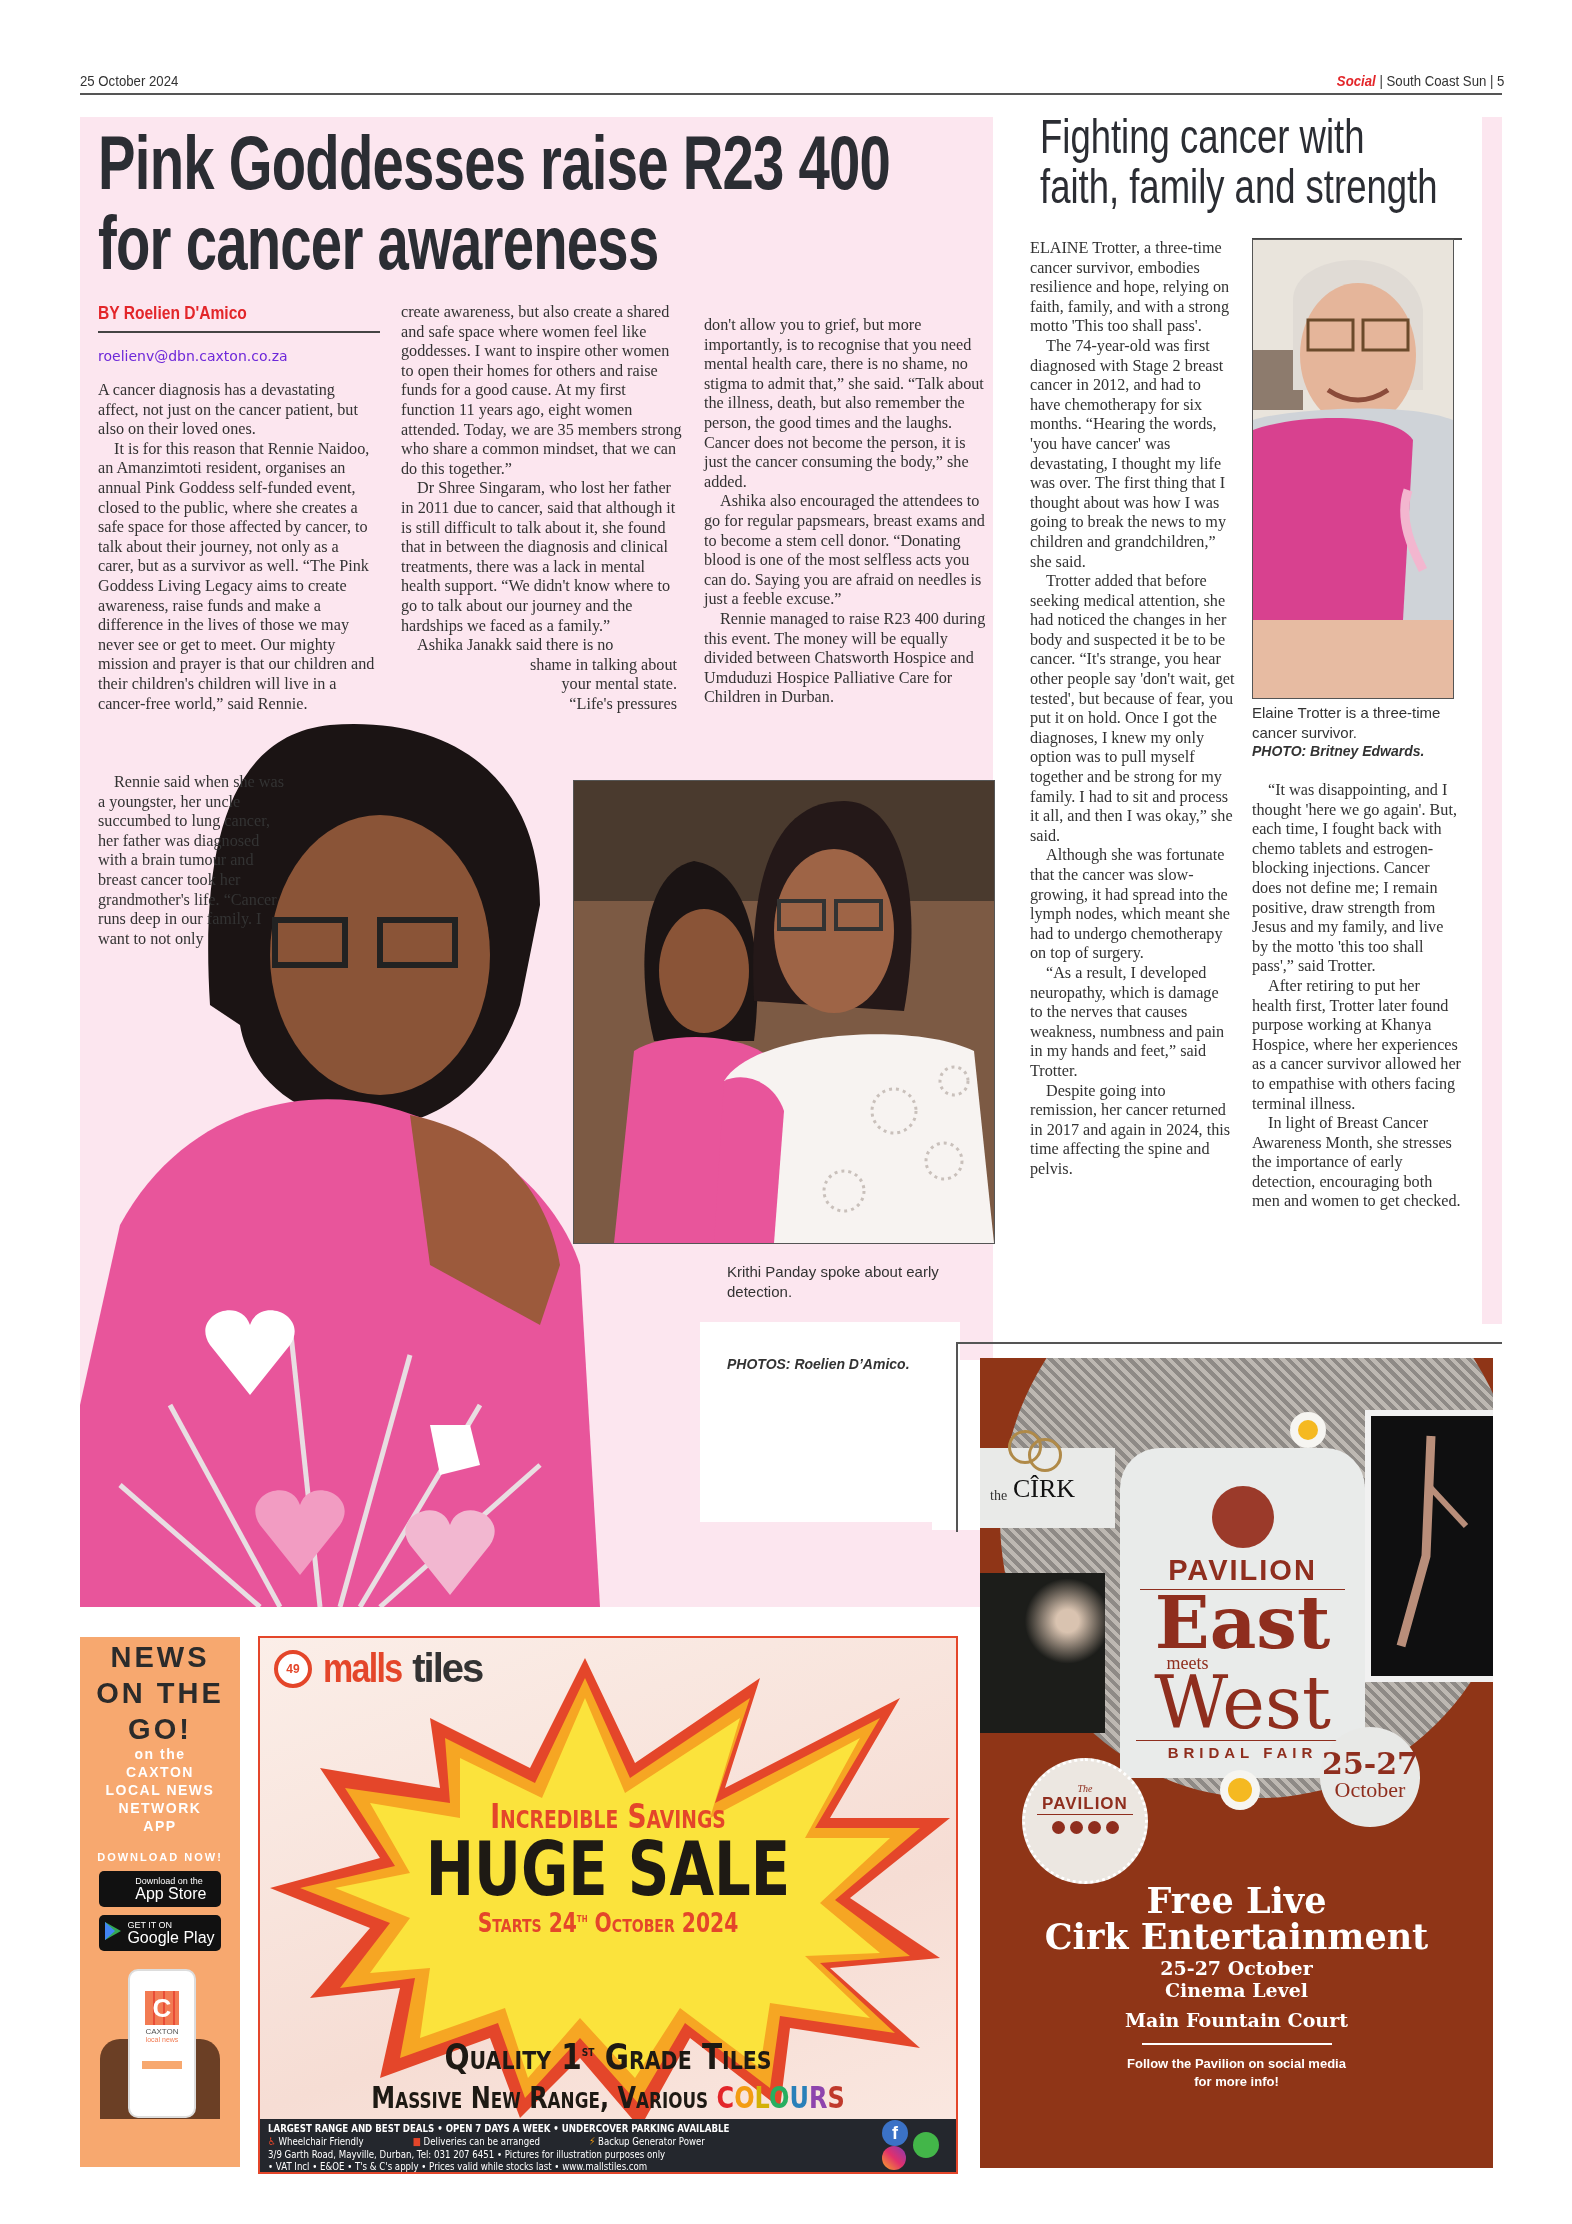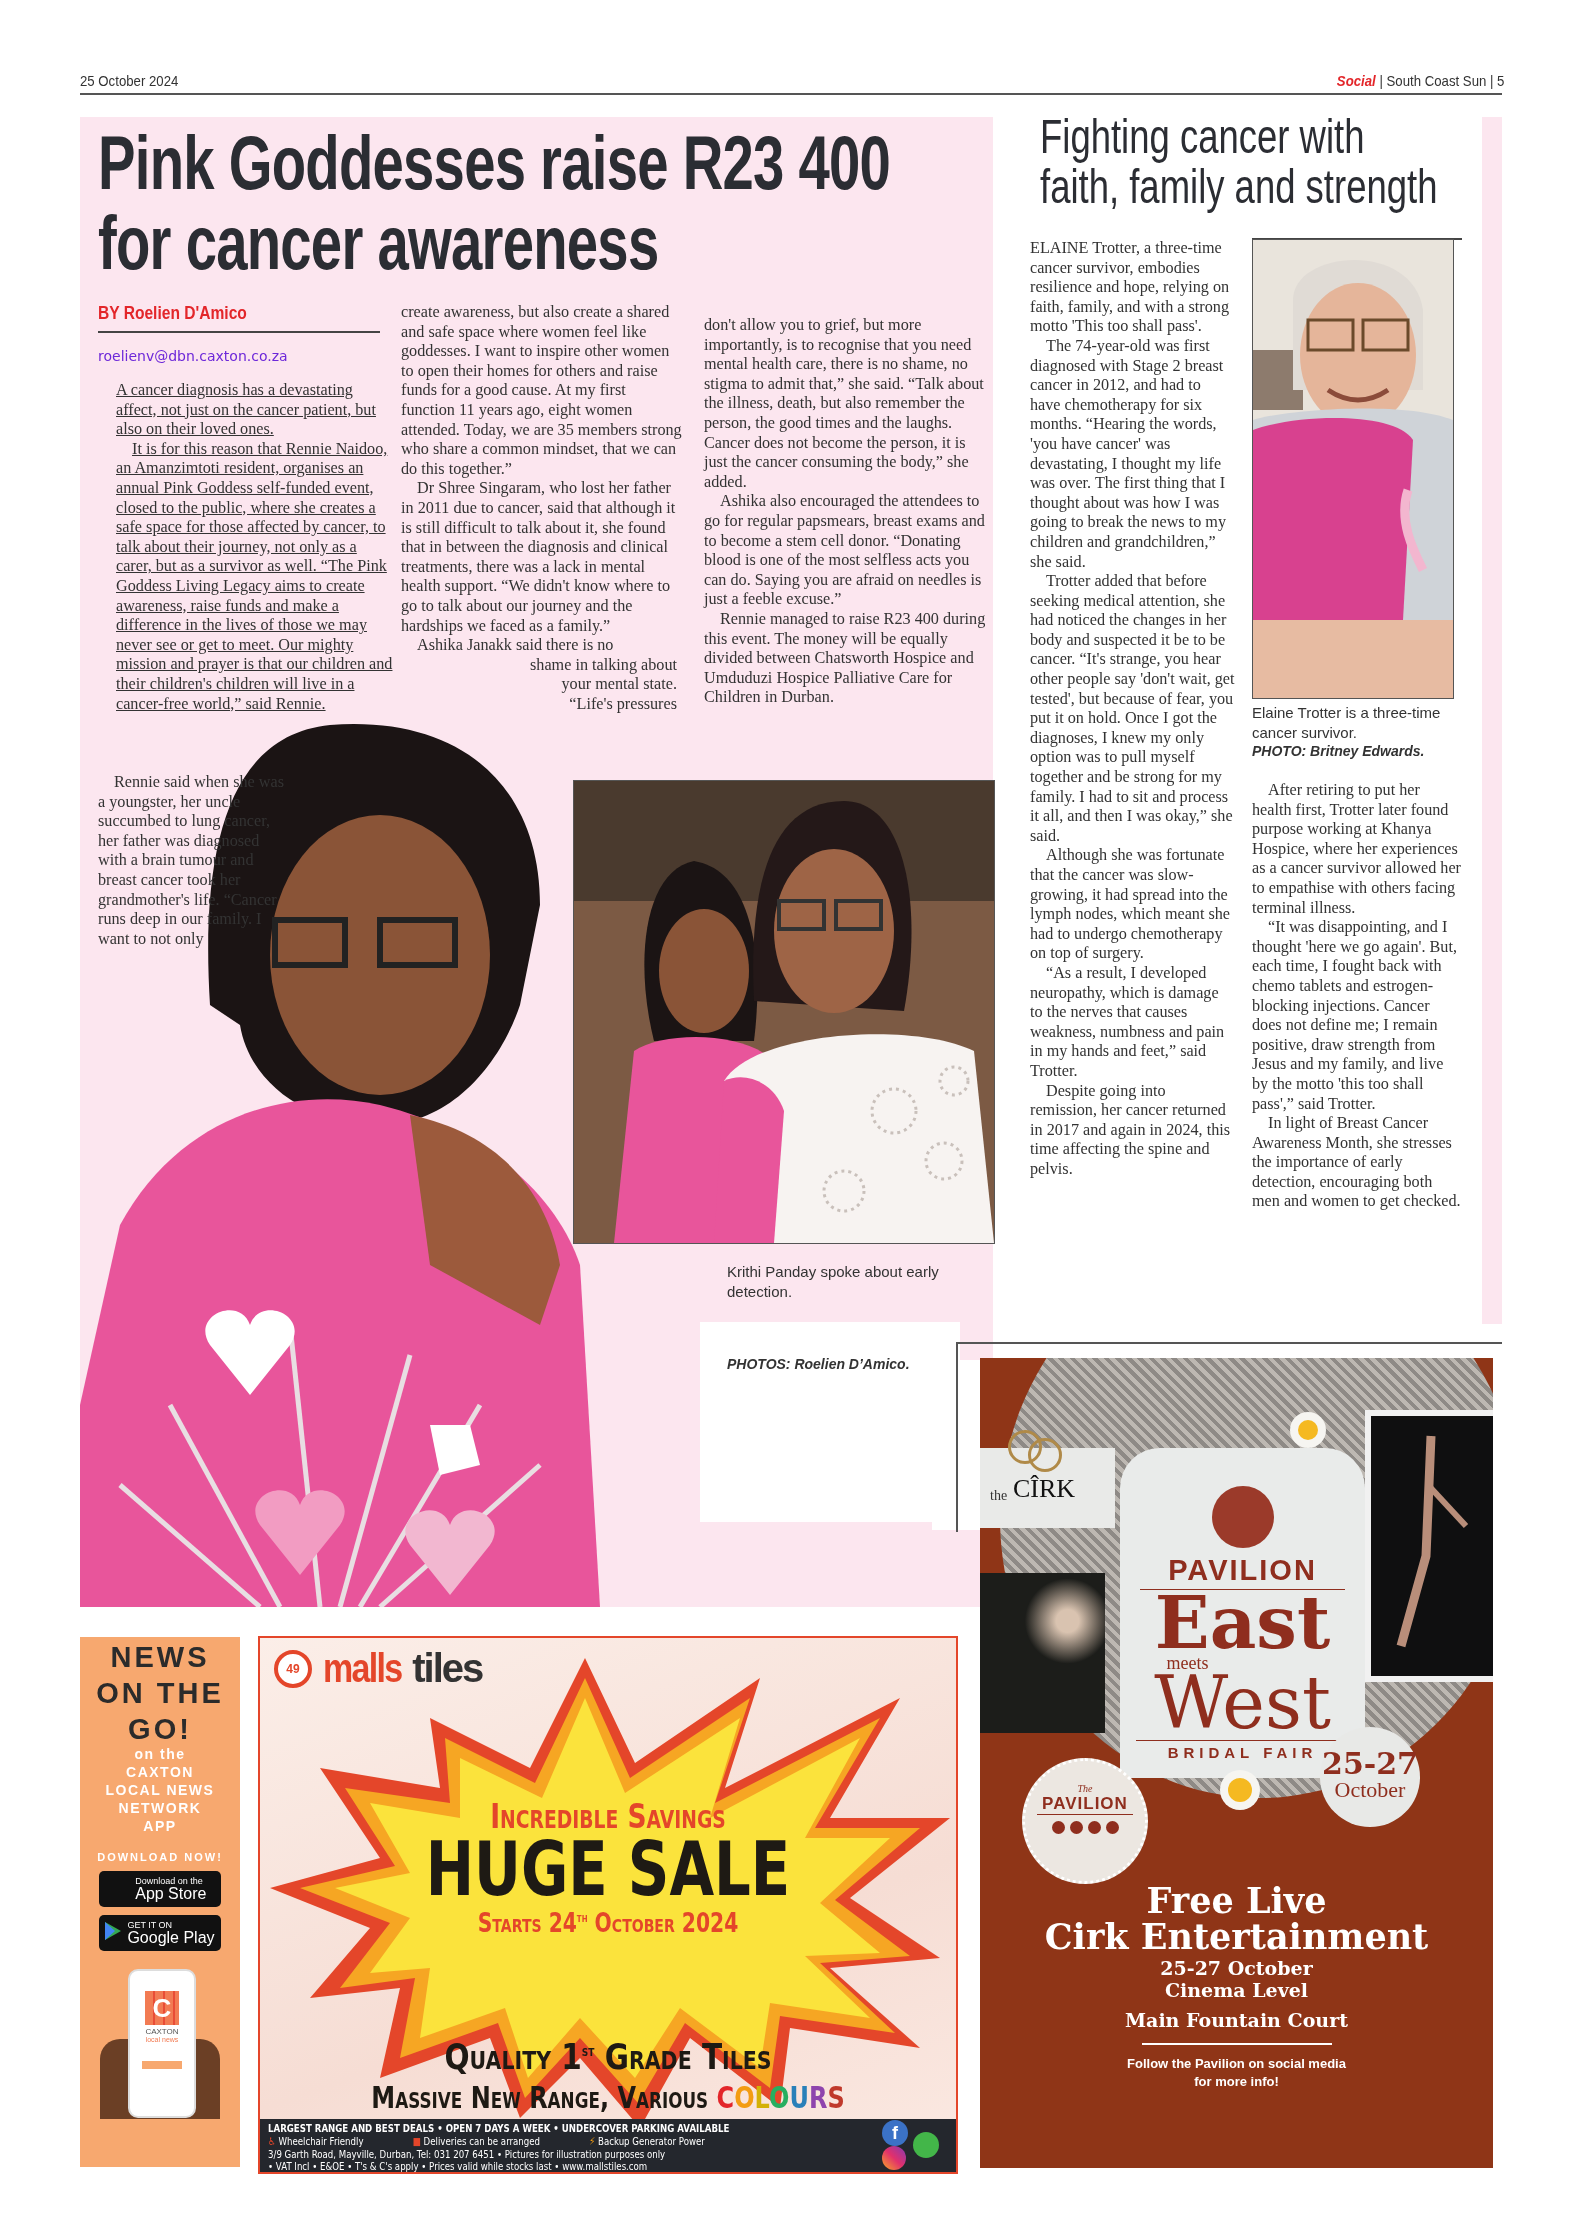"A cancer diagnosis has a" div.abs { left: 116px -> 98px; text-decoration: underline -> none }
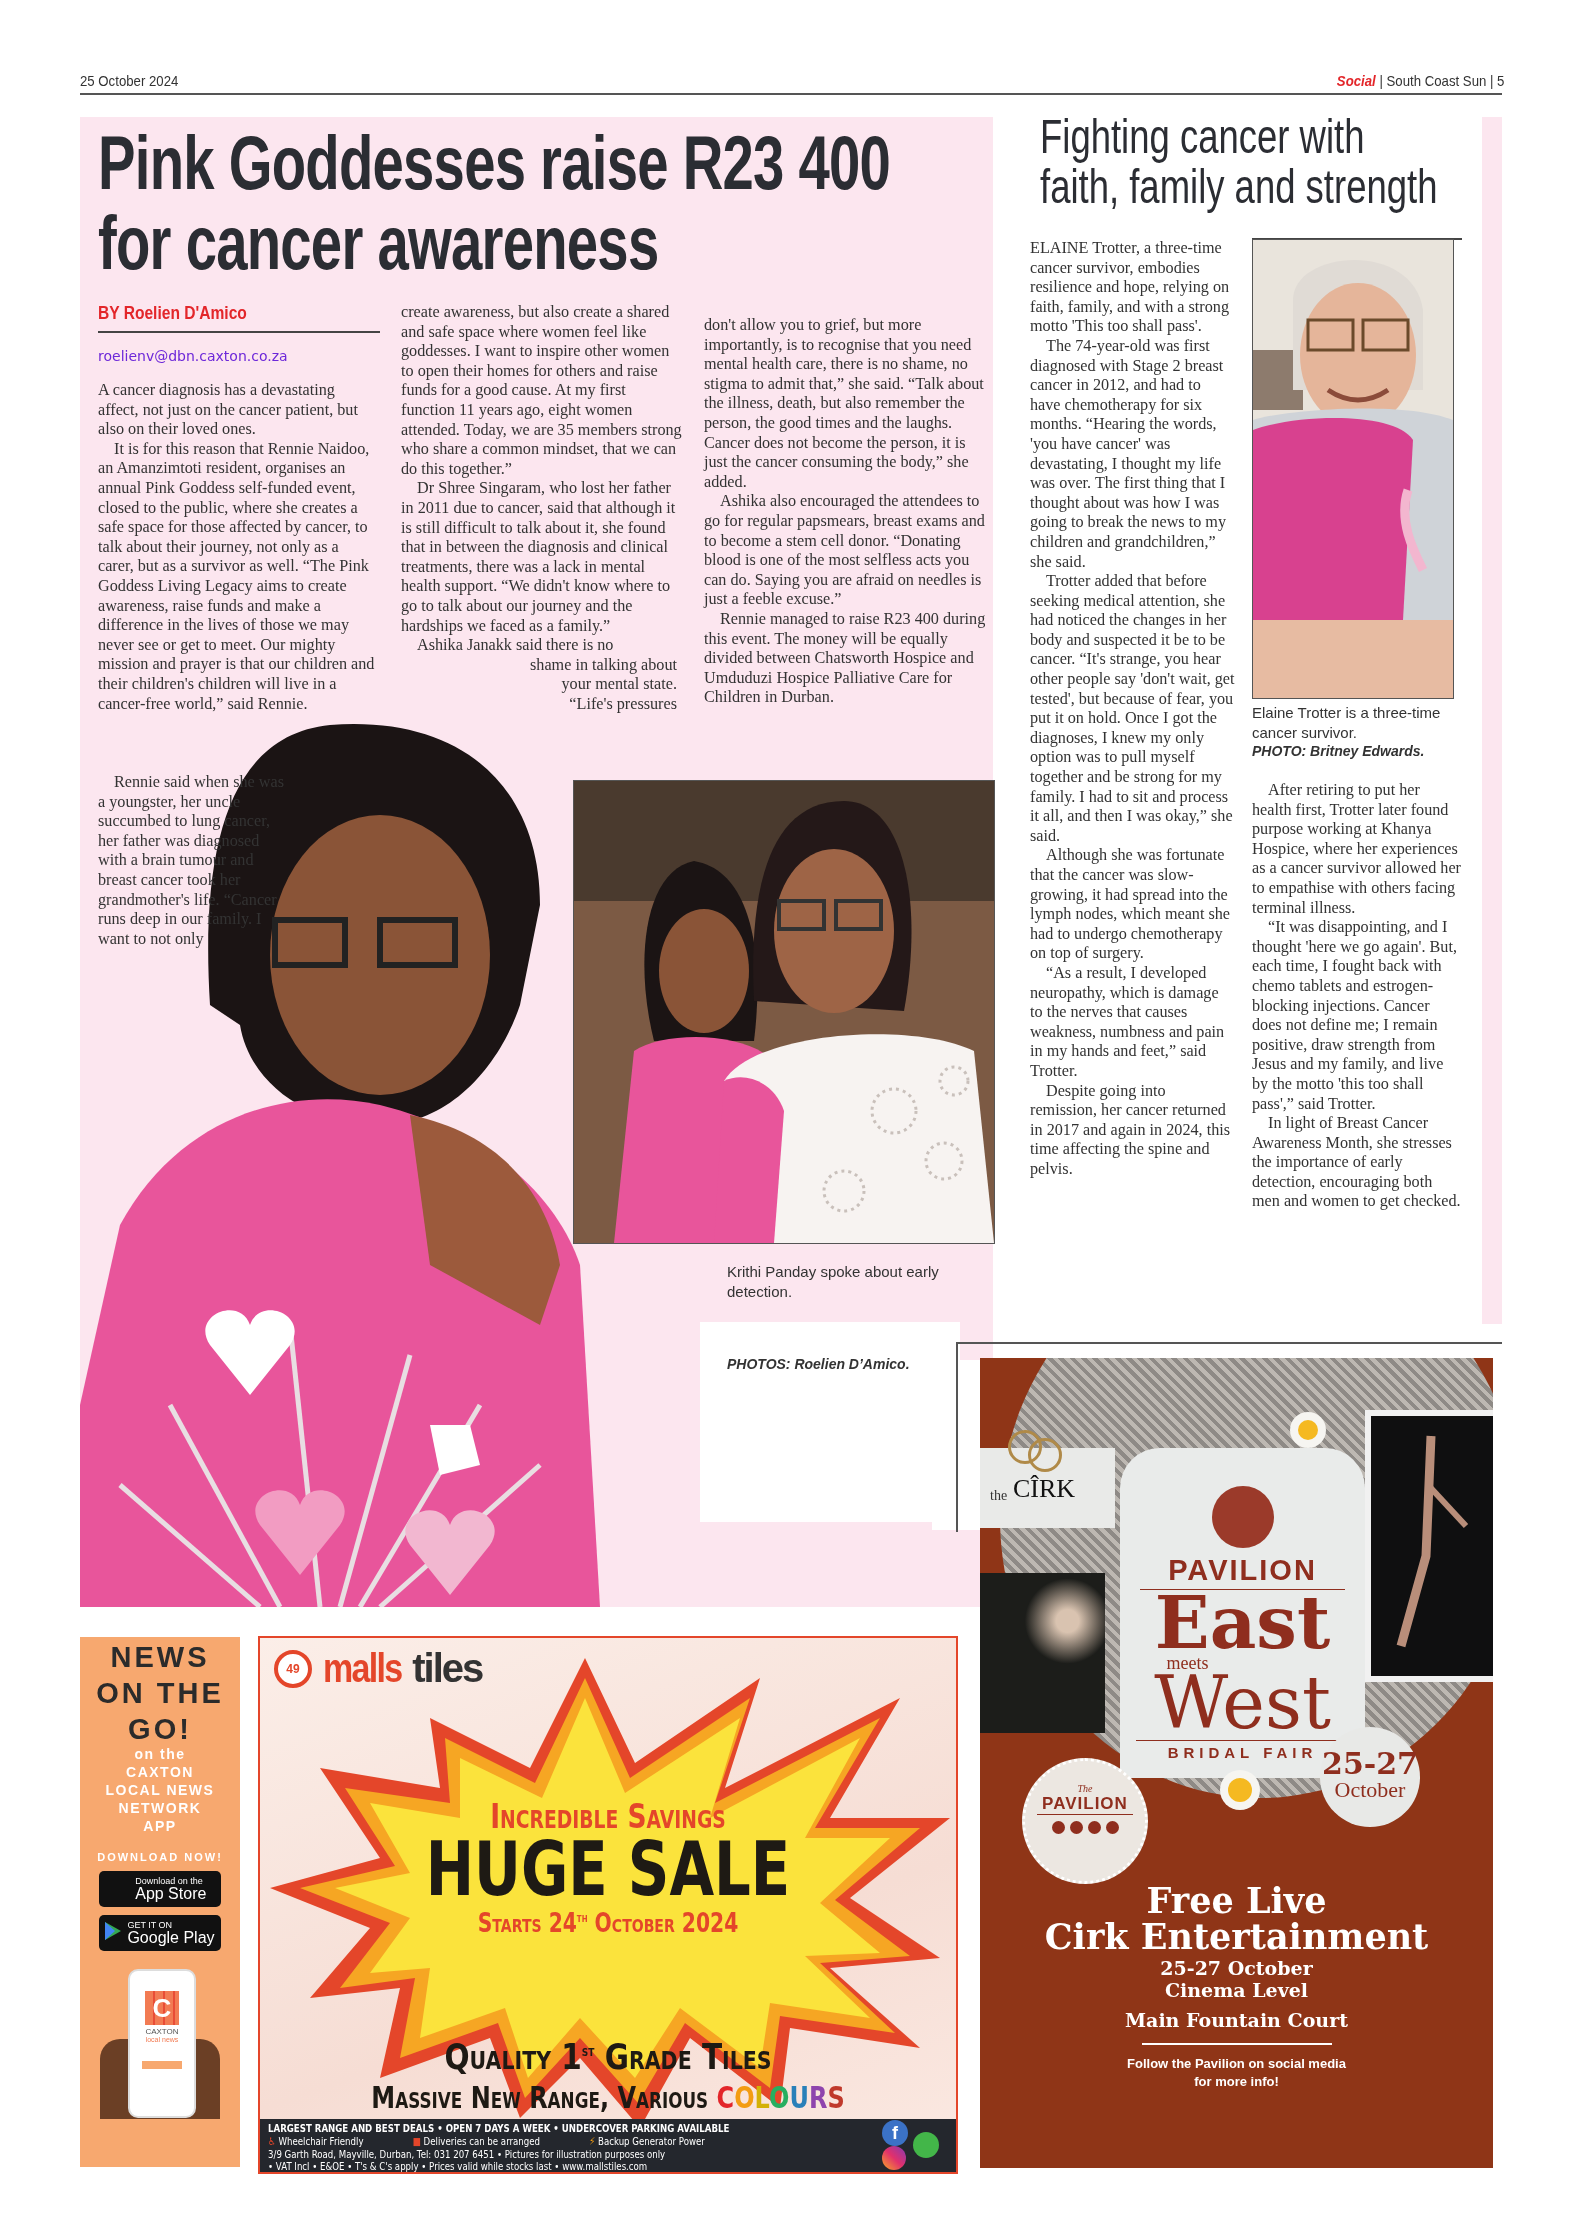"After retiring to put her" p.ind { order: before "“It was disappointing, and I" -> after "“It was disappointing, and I" }
